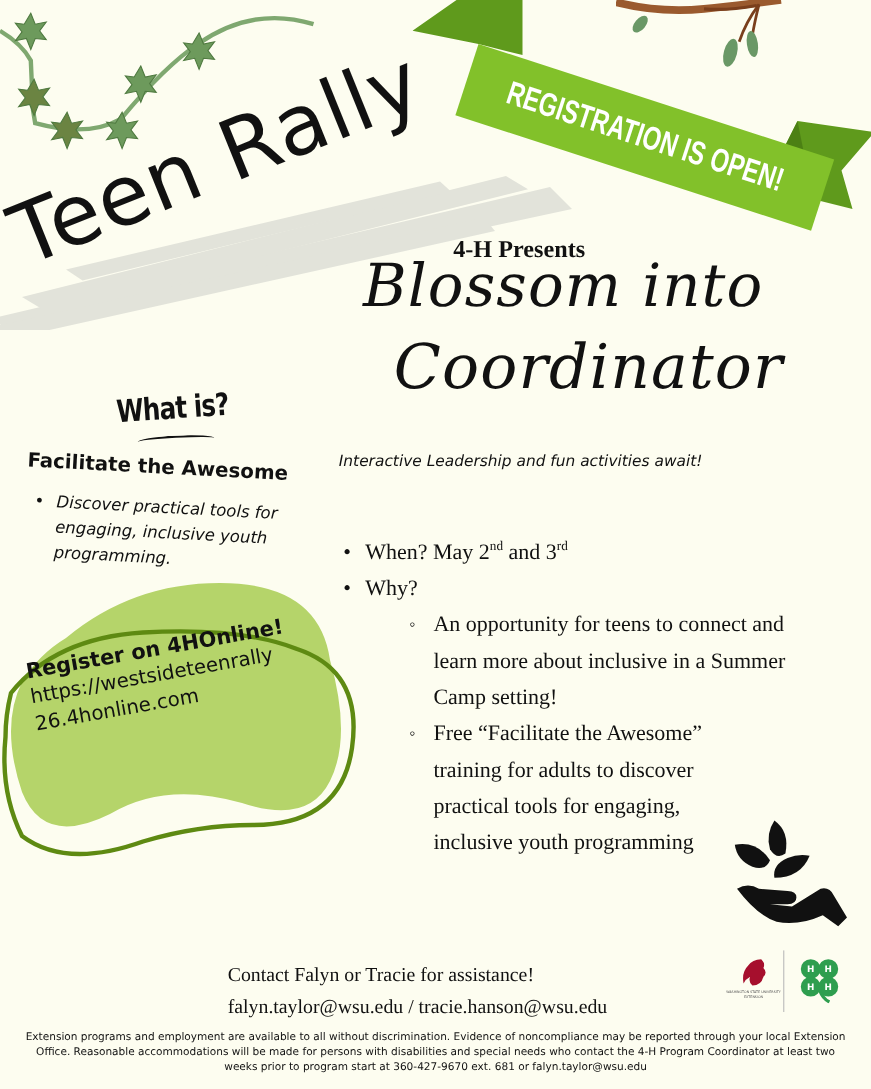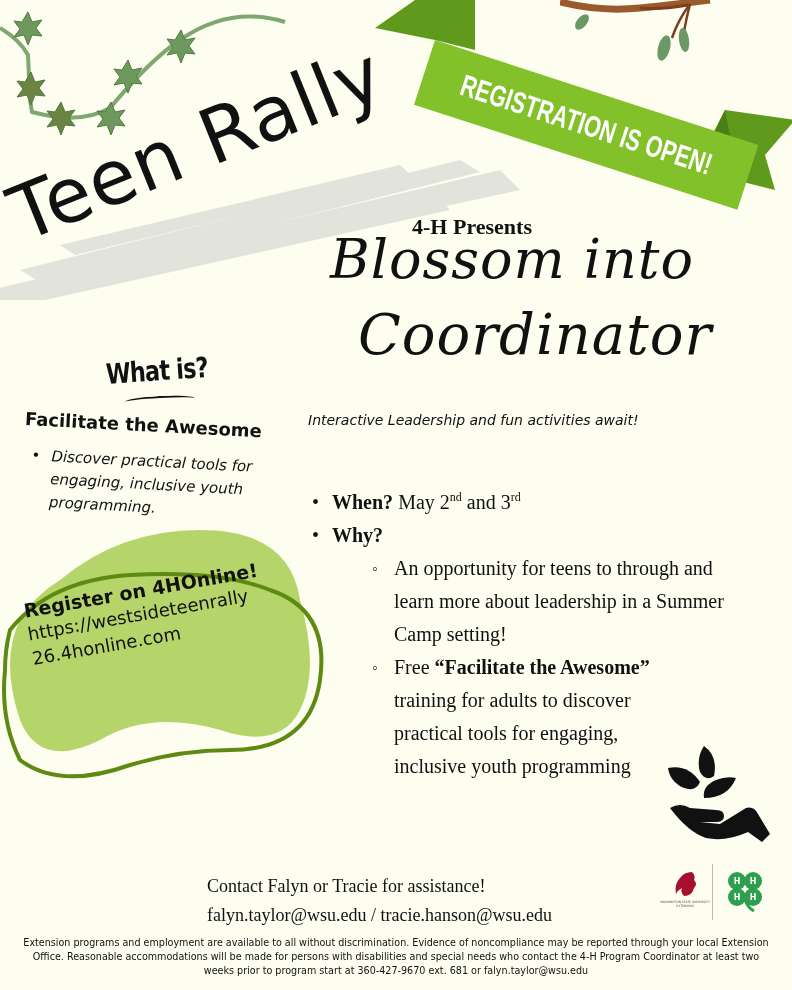"When?" .details b { font-weight: 700 -> 400 }
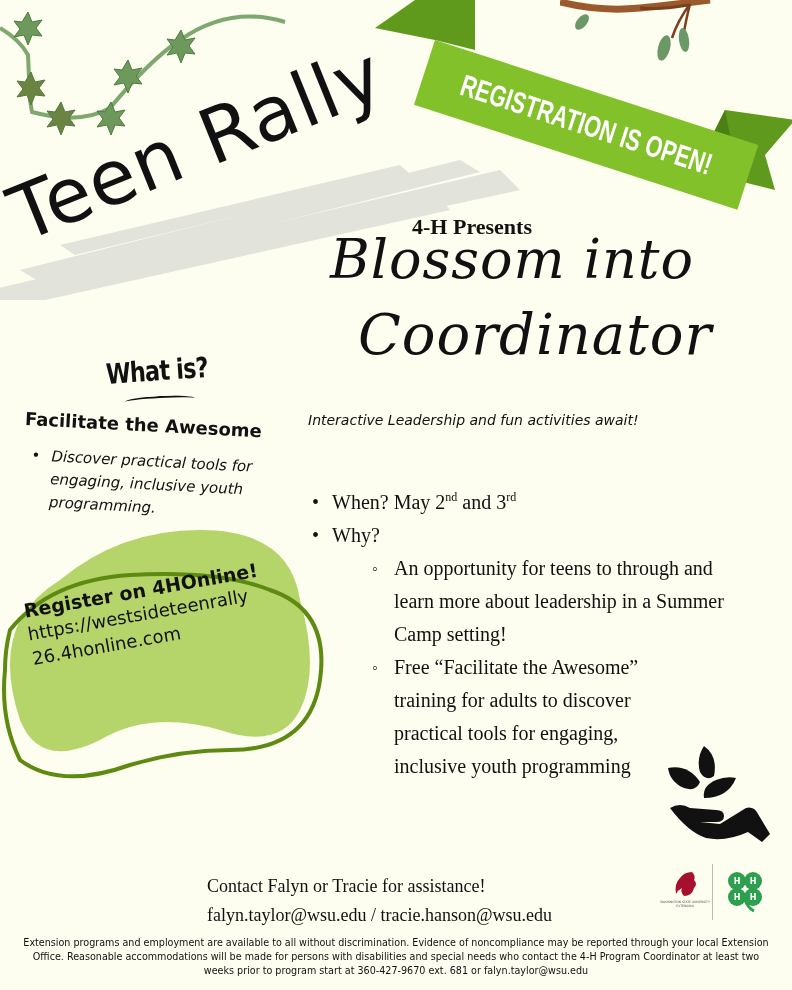"An opportunity for teens to" li.l2 { text: through and learn more about leadership -> connect and learn more about inclusive }
